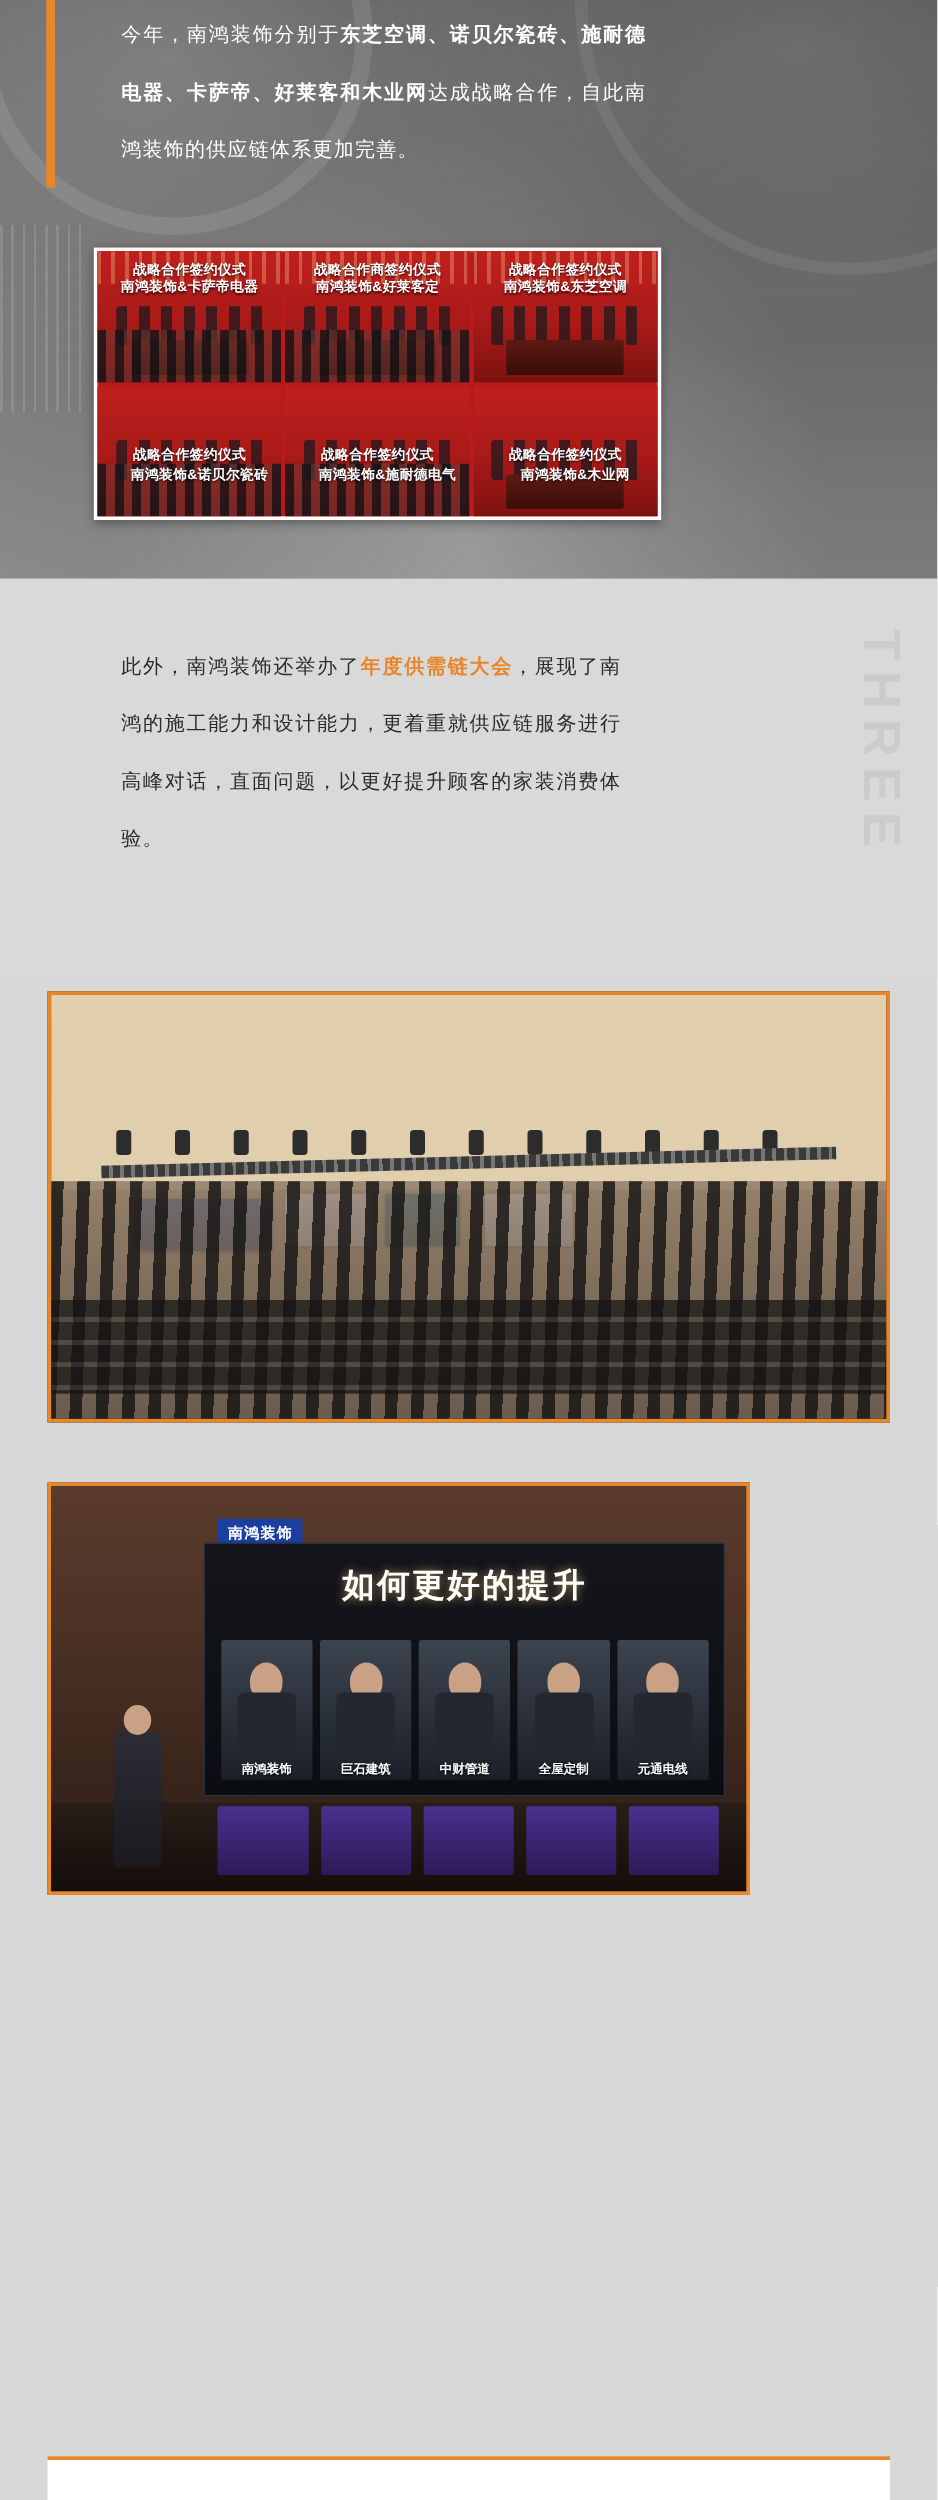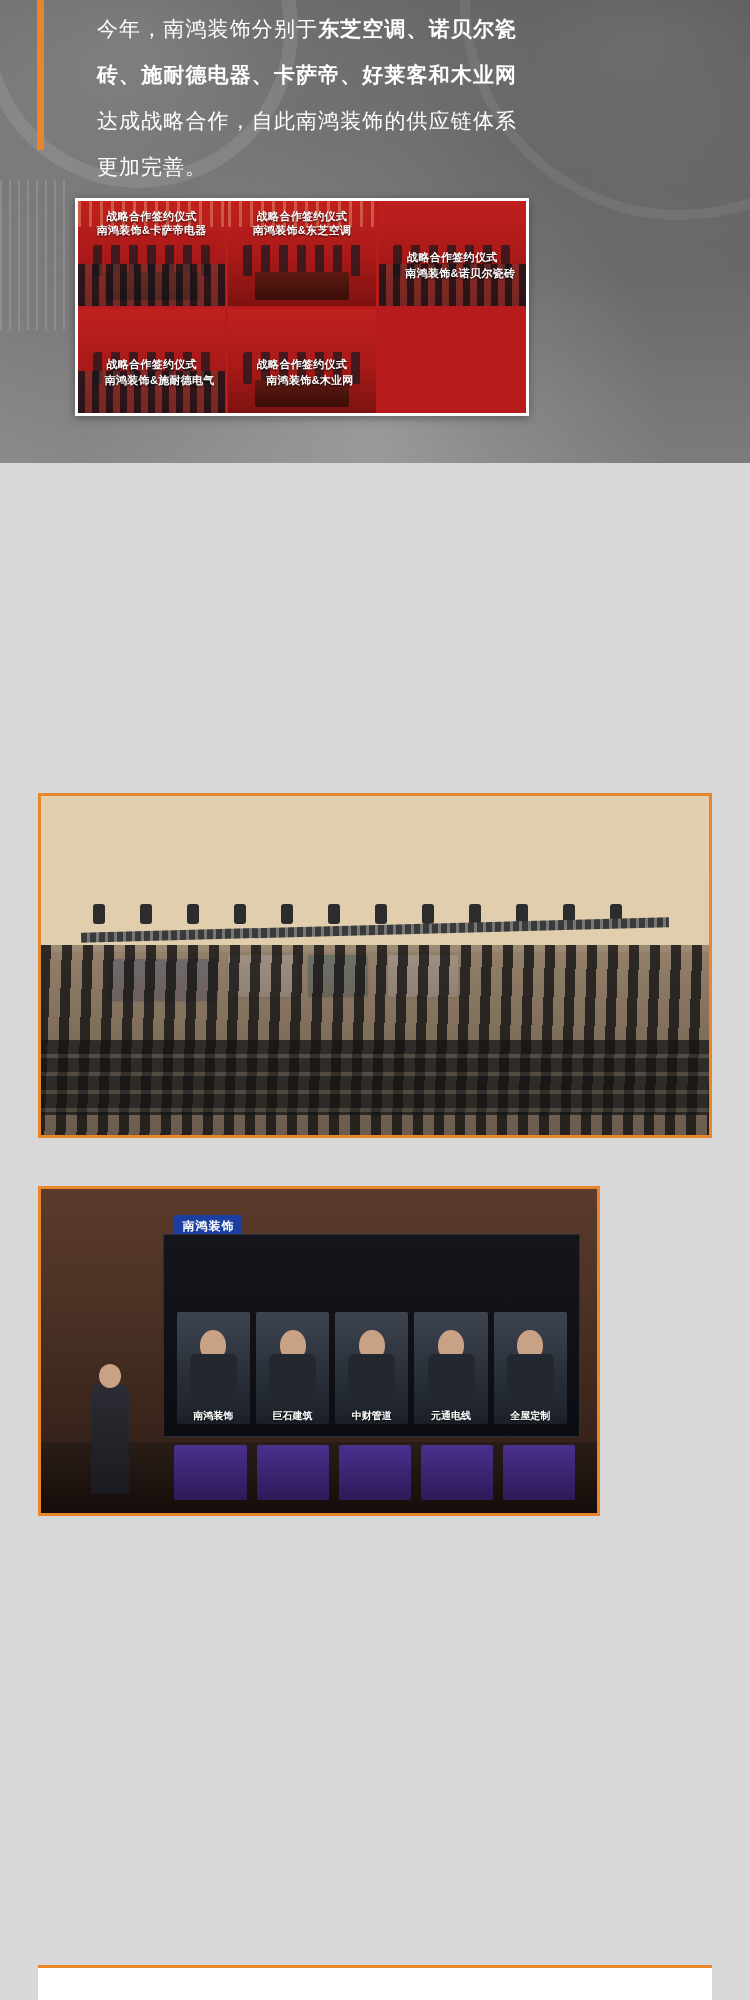"今年，南鸿装饰分别于东芝空调、诺贝尔瓷砖、施耐德电器、卡萨帝、好莱客和木业网达成" .para { font-size: 21px -> 16px }
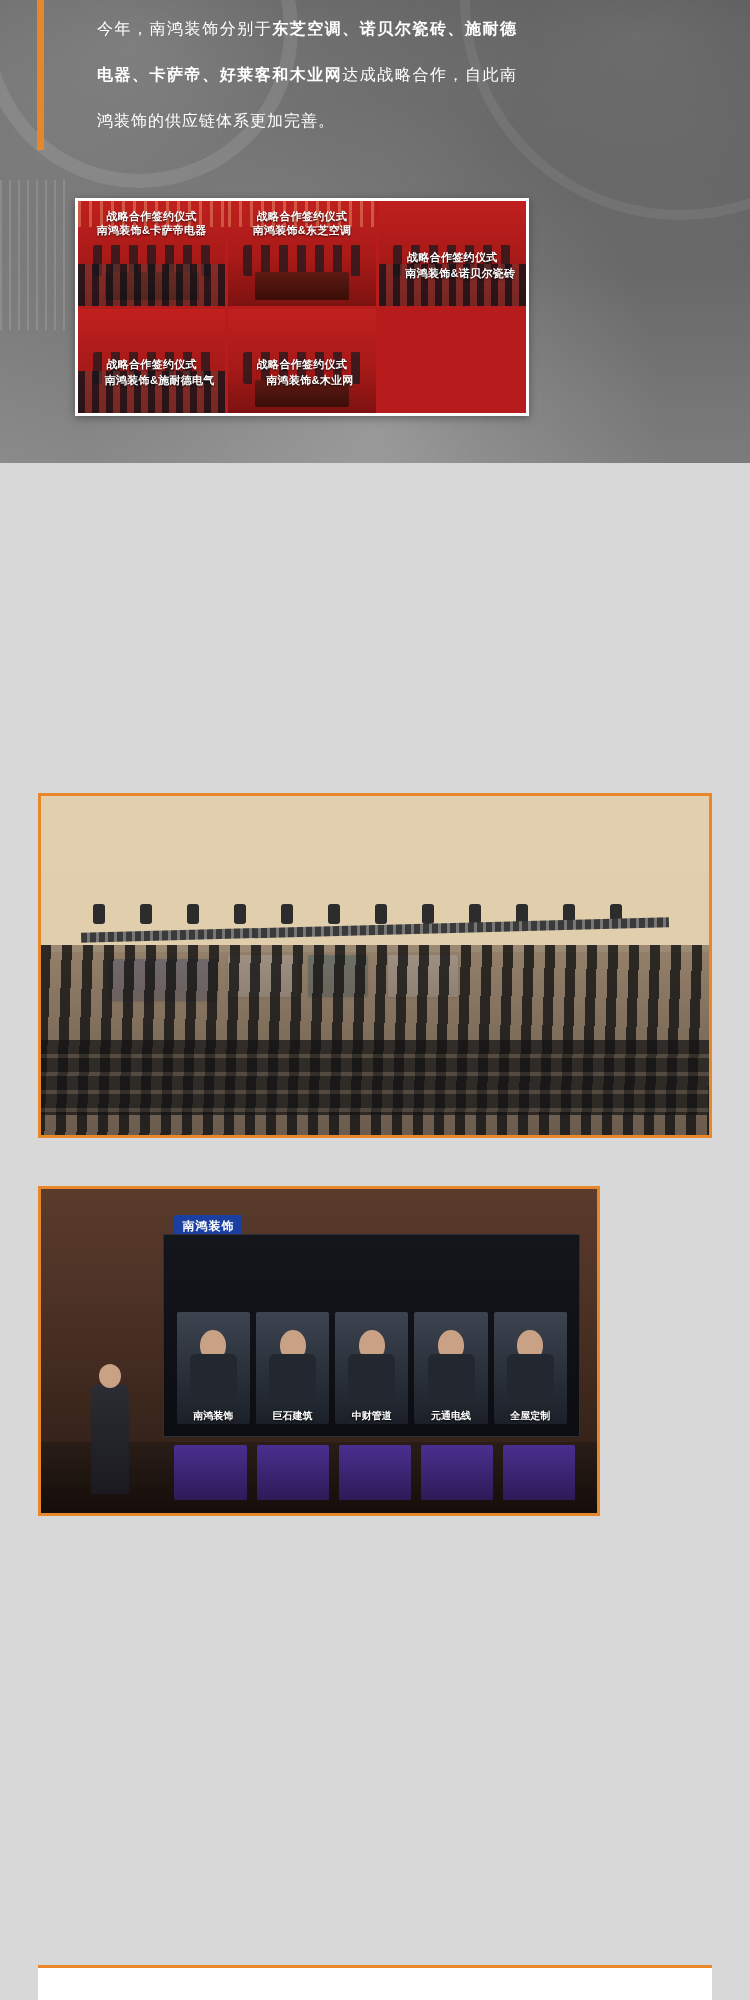"战略合作商签约仪式" div.pcell { html: none -> <div> <div></div> <div></div> <div></div> <div></div> <div></div> <div>战略合作商签约仪式</div> <div>南鸿装饰&amp;好莱客定</div> </div> }
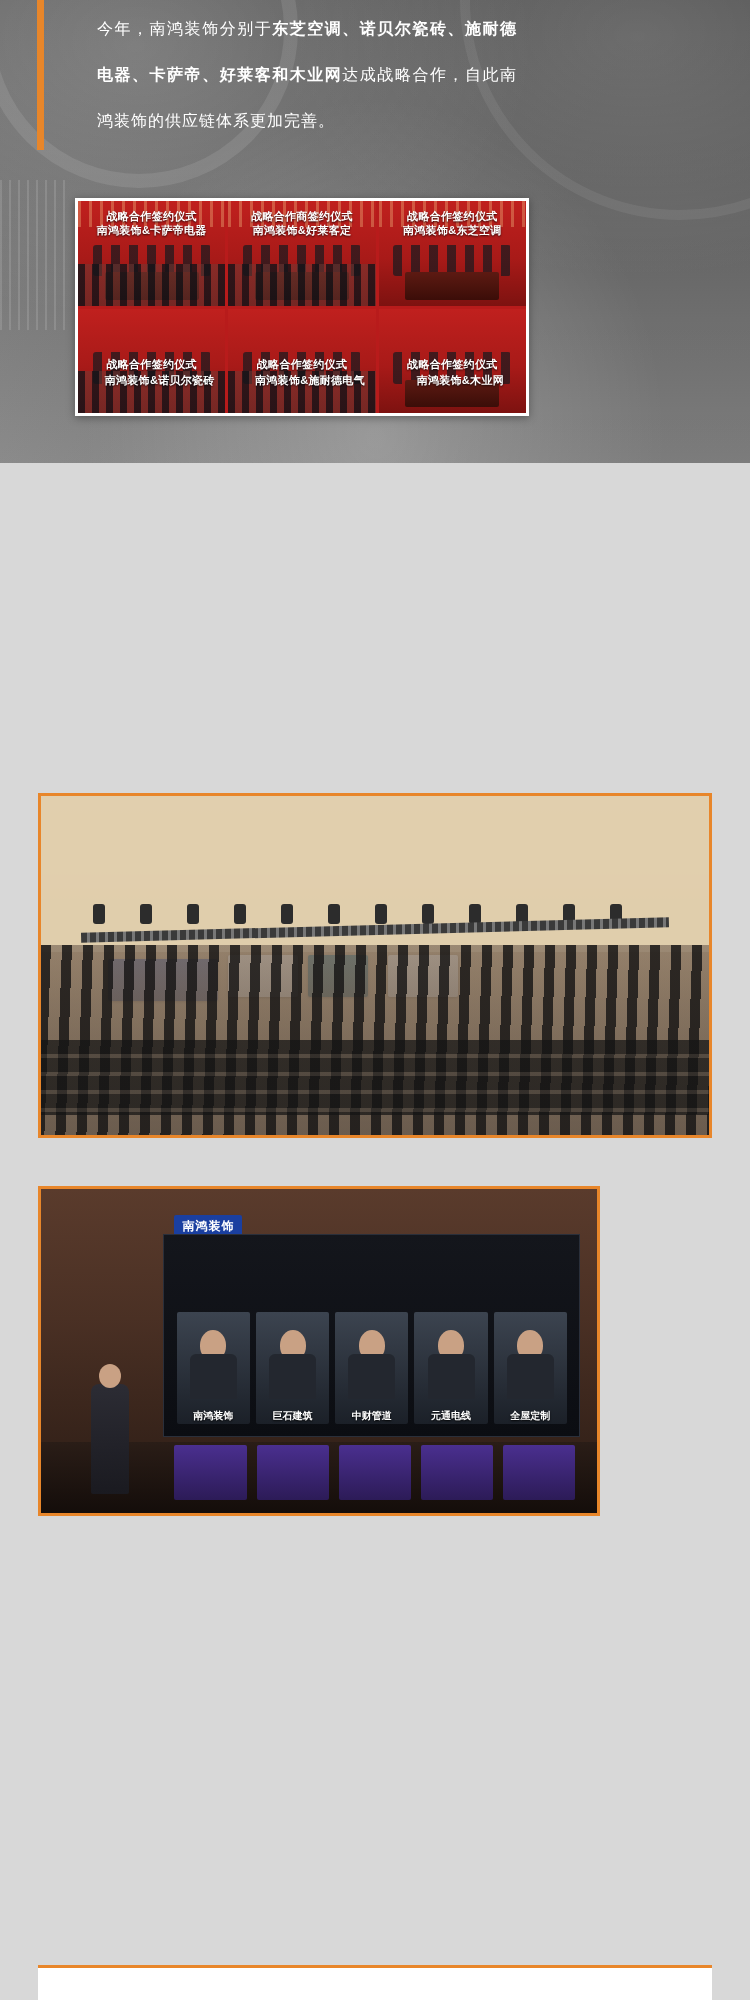"此外，南鸿装饰还举办了年度供需链大会，展现了南鸿的施工能力和设计能力，更着重就供" div.sec2 { html: none -> <div> <div>THREE</div> <div> <span>此外，南鸿装饰还举办了</span><span>年度供需链大会</span><span>，展现了南鸿的施工能力和设计能力，更着重就供应链服务进行高峰对话，直面问题，以更好提升顾客的家装消费体验。</span> </div> </div> }
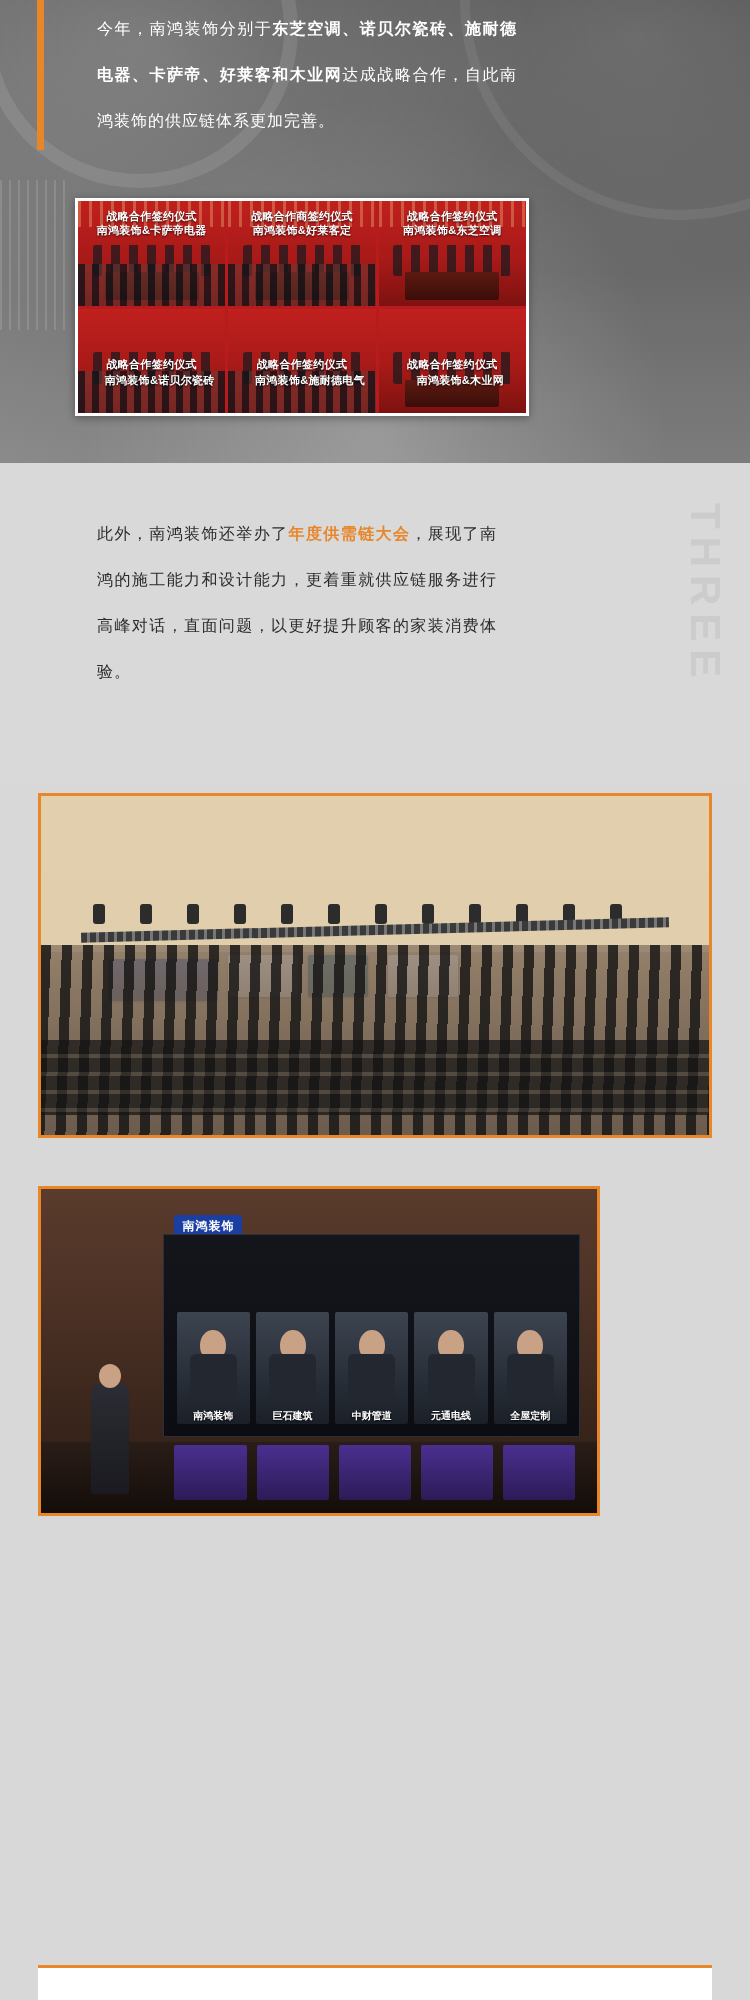"如何更好的提升" div.screen-title { html: none -> <div>如何更好的提升</div> }
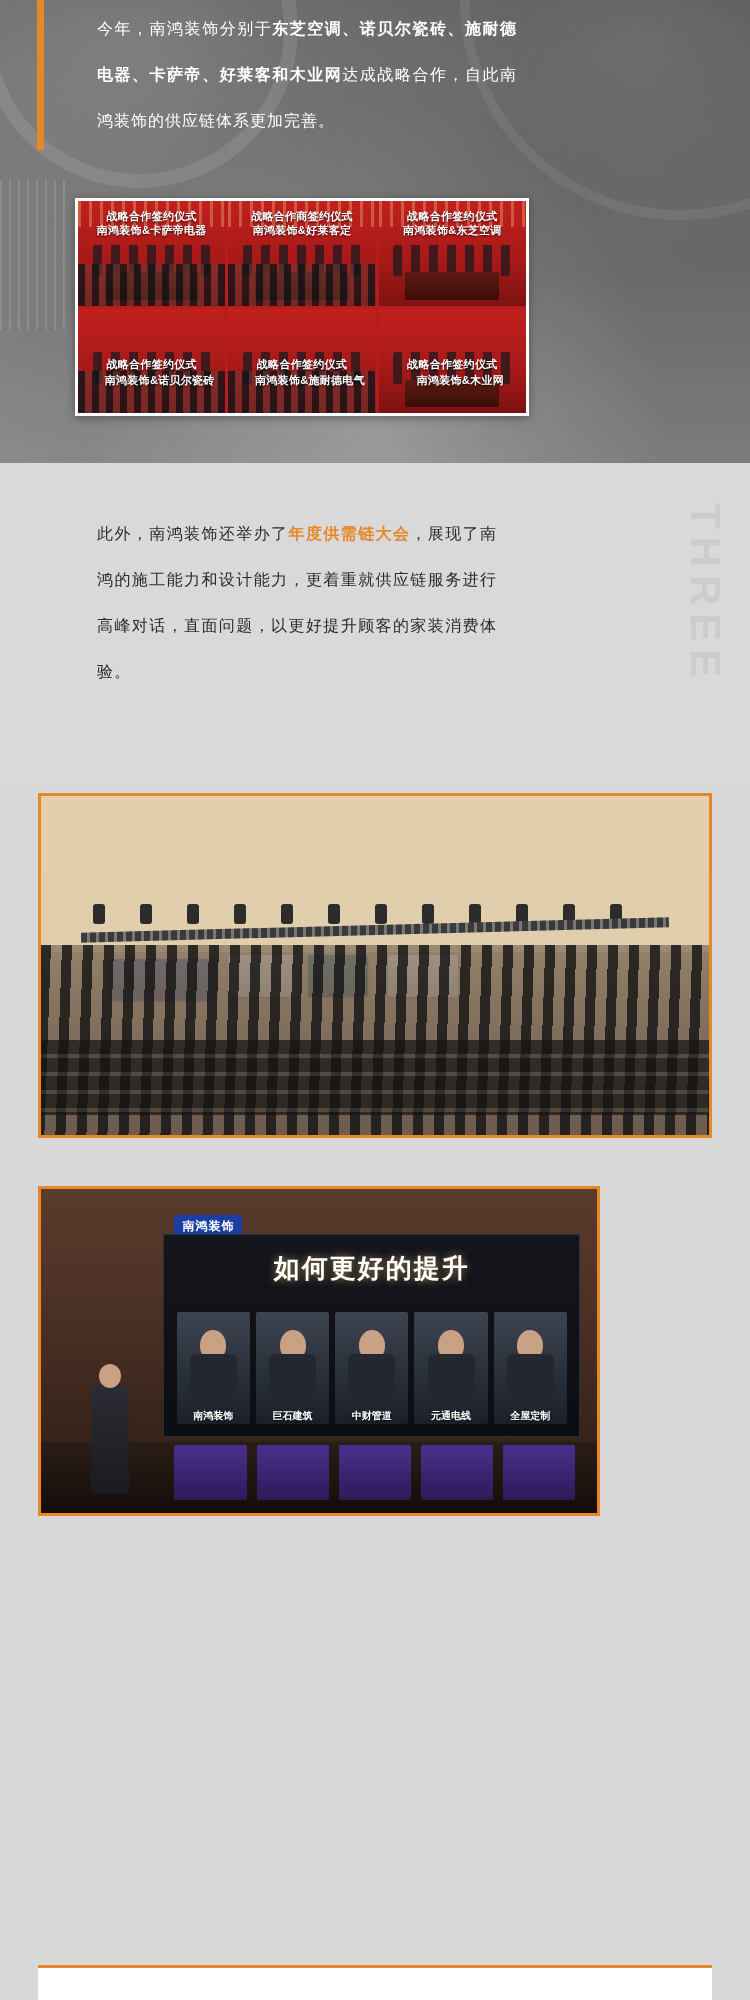"元通电线" div.portrait { order: before "全屋定制" -> after "全屋定制" }
